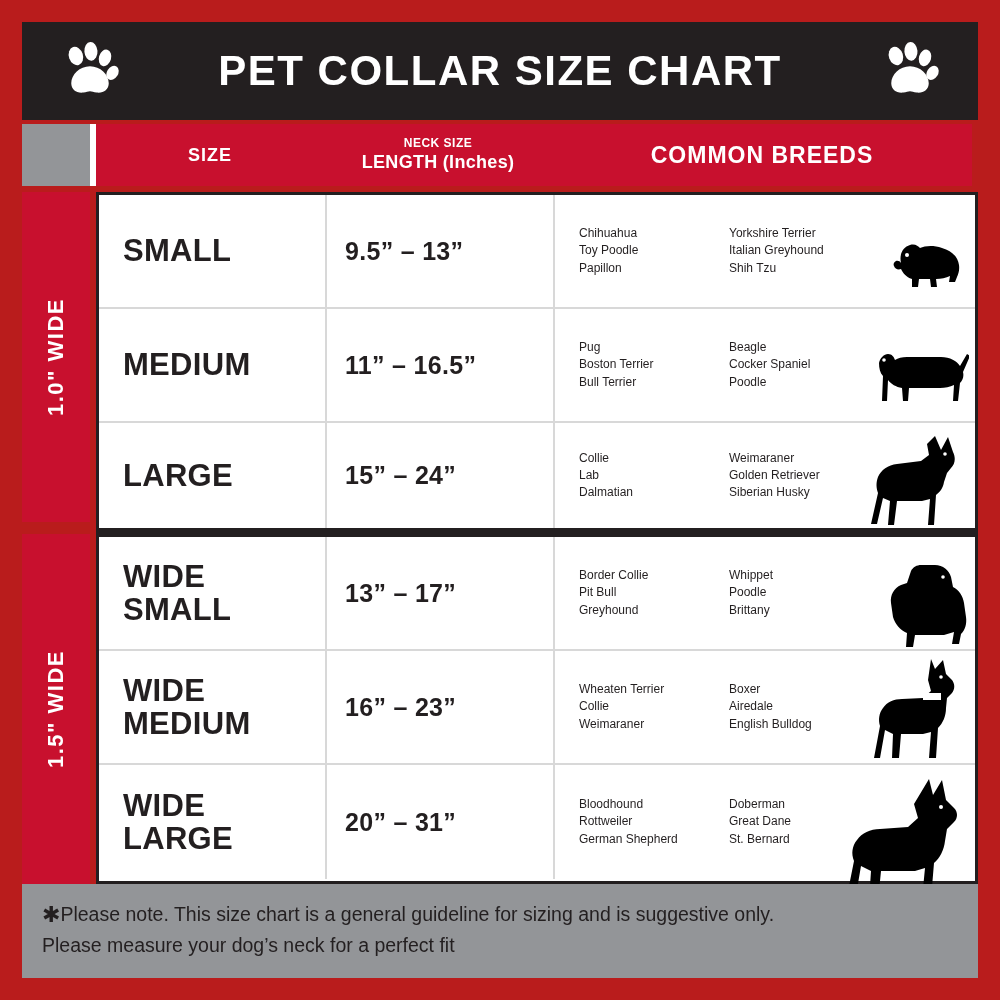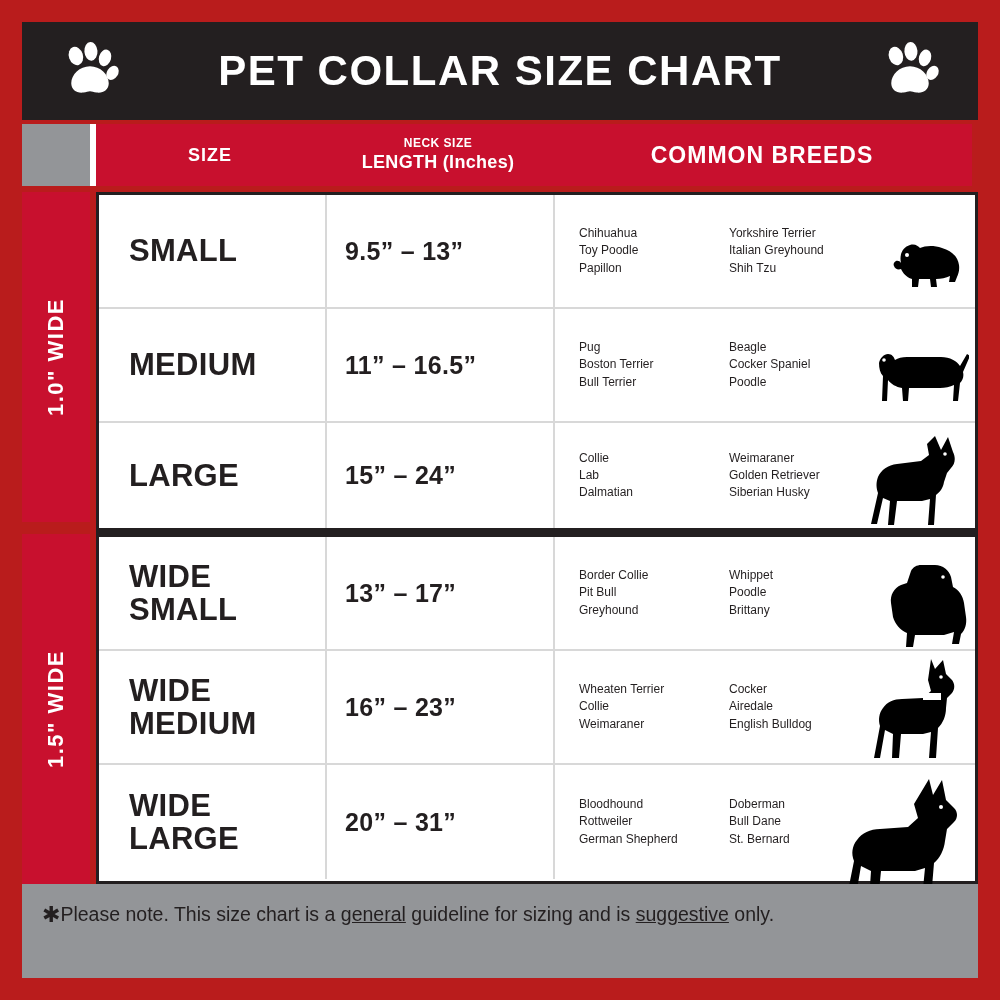"SMALL" .cell-size { padding-left: 30px -> 24px }
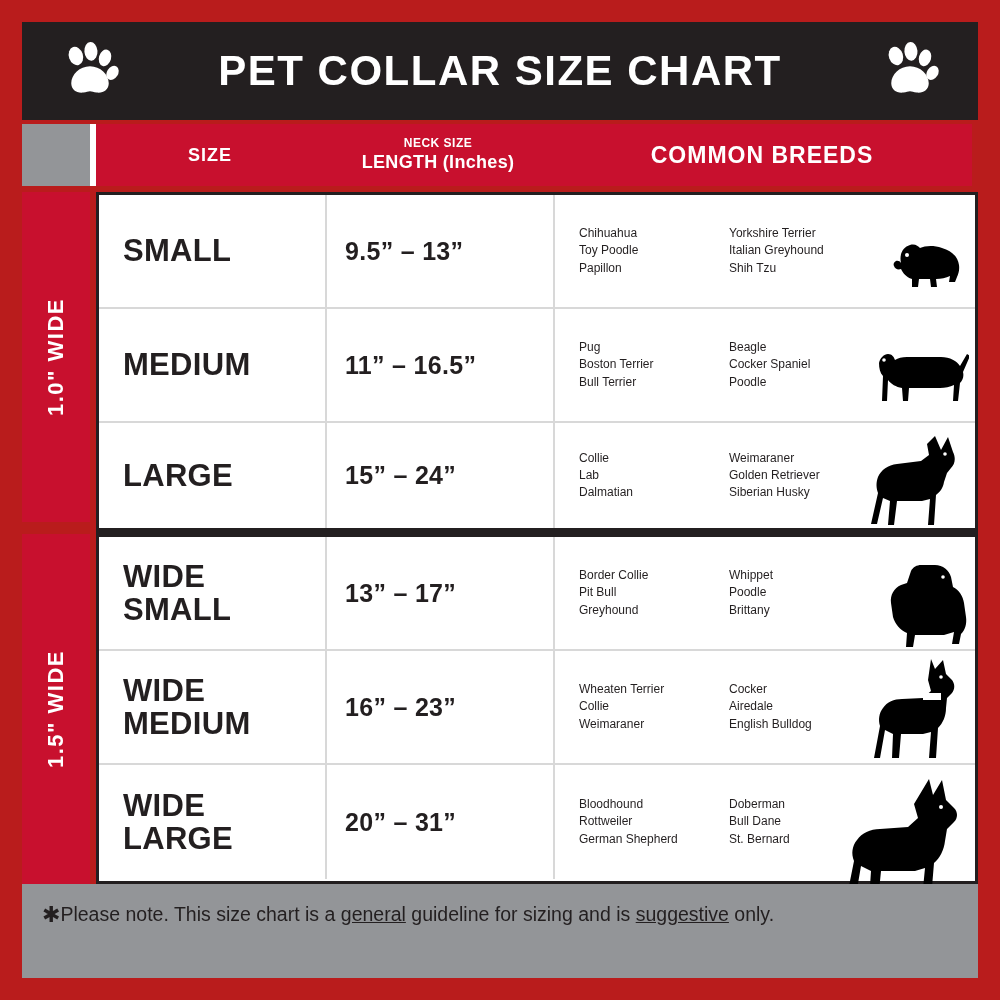"Cocker" div { text: Cocker -> Boxer }
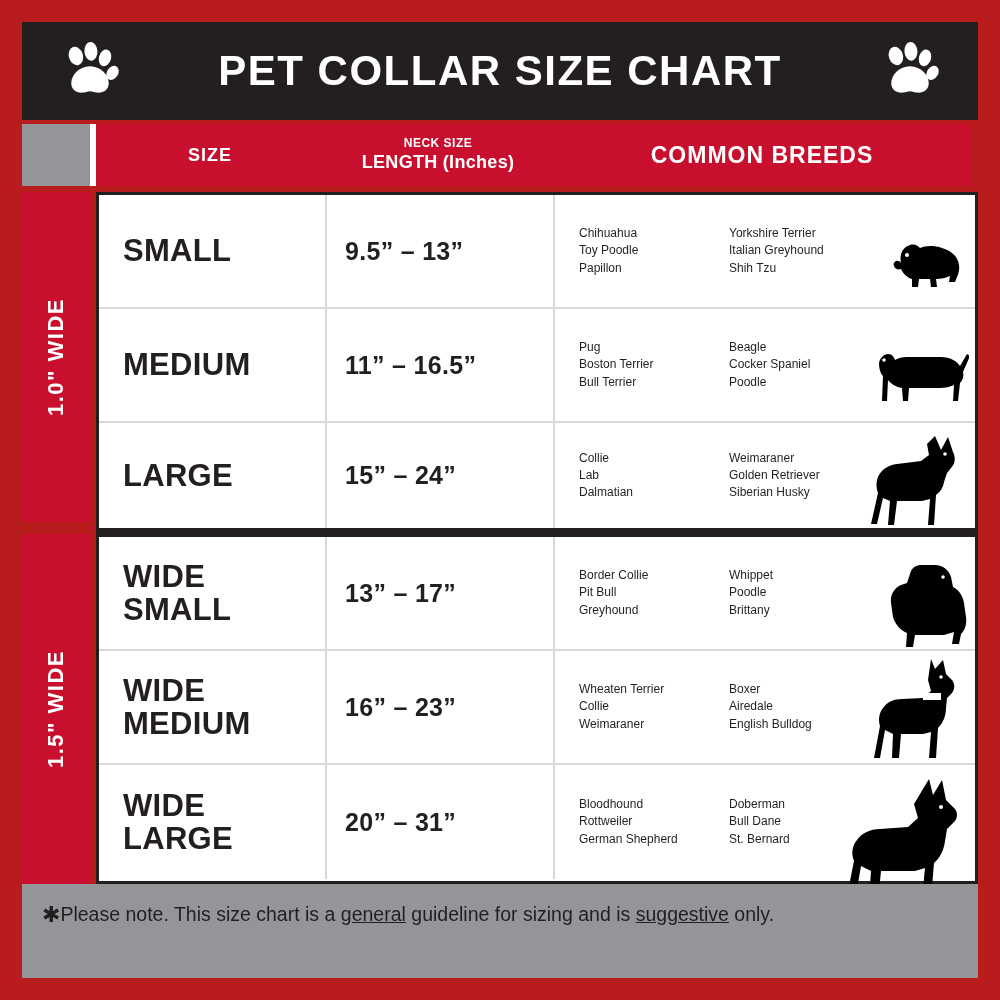"Bull Dane" div { text: Bull -> Great }
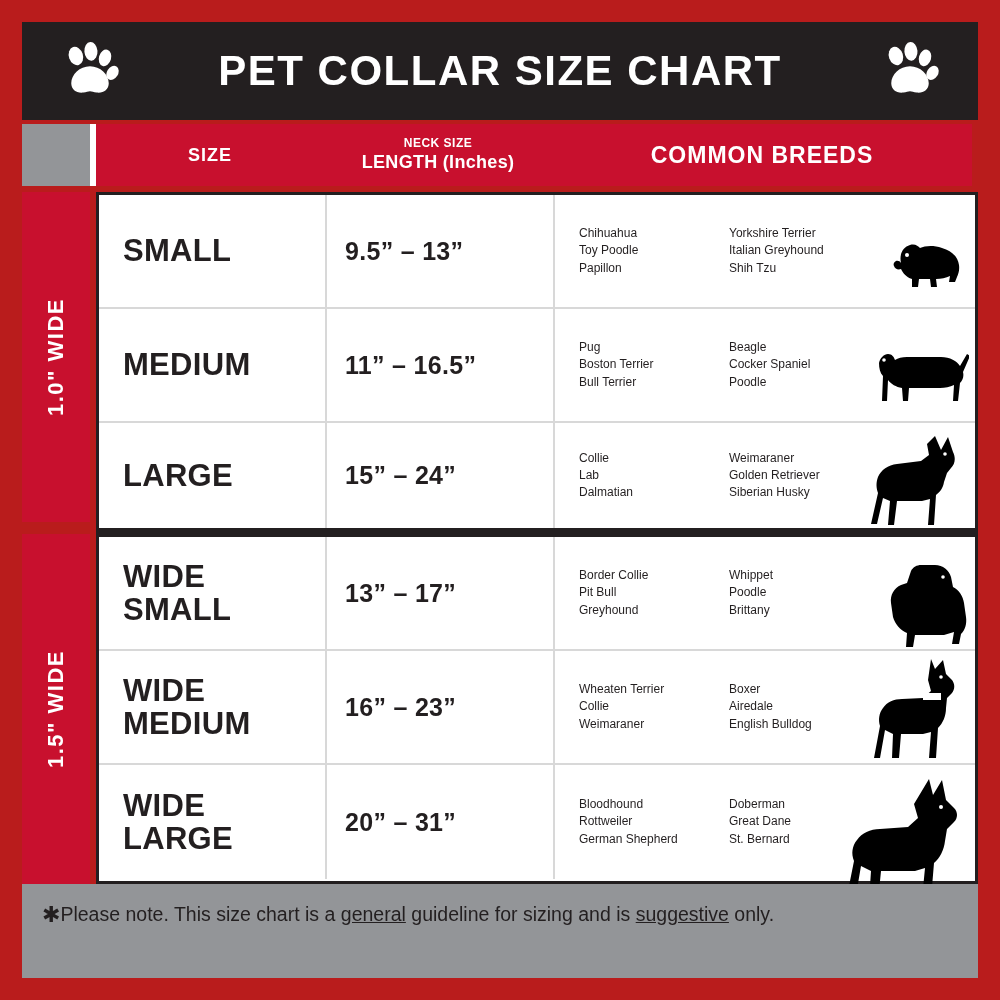"general" .footer .u { text-decoration: underline -> none }
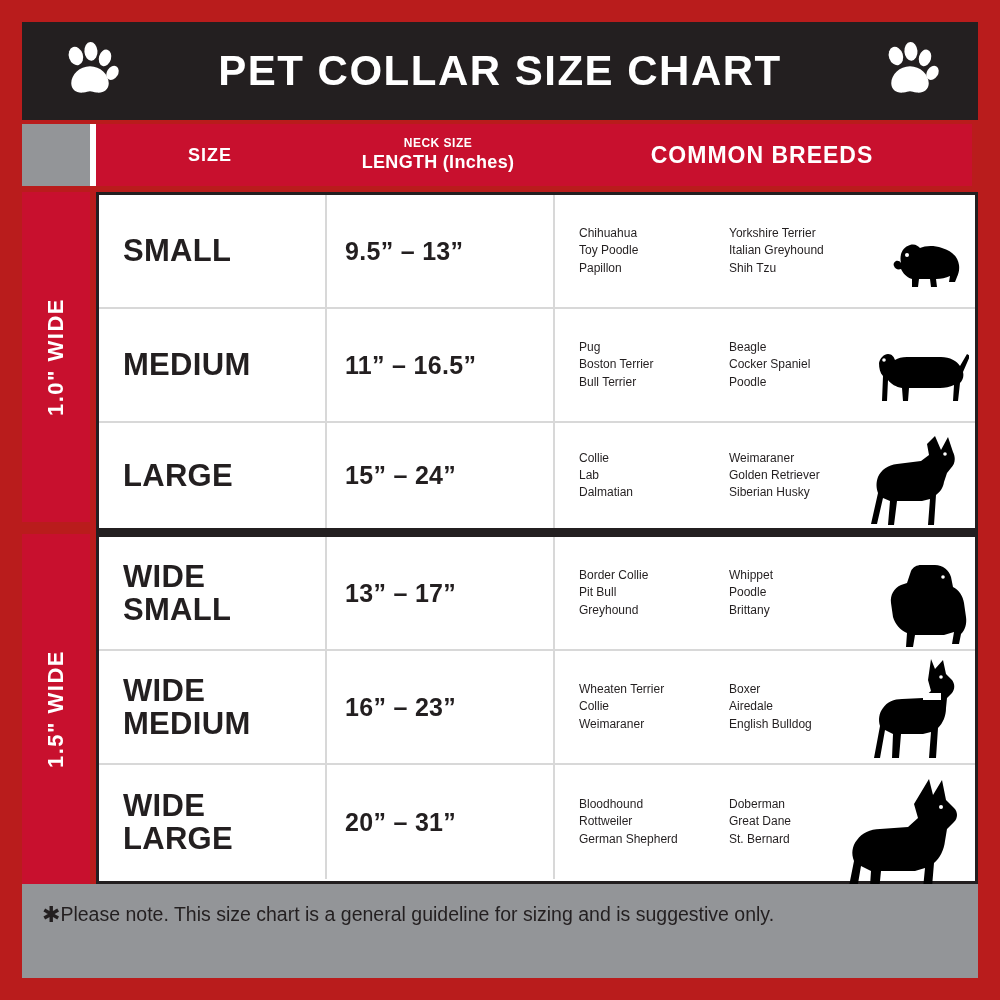"Please measure your dog’s neck" p { html: none -> <p>Please measure your dog’s neck for a perfect fit</p> }
